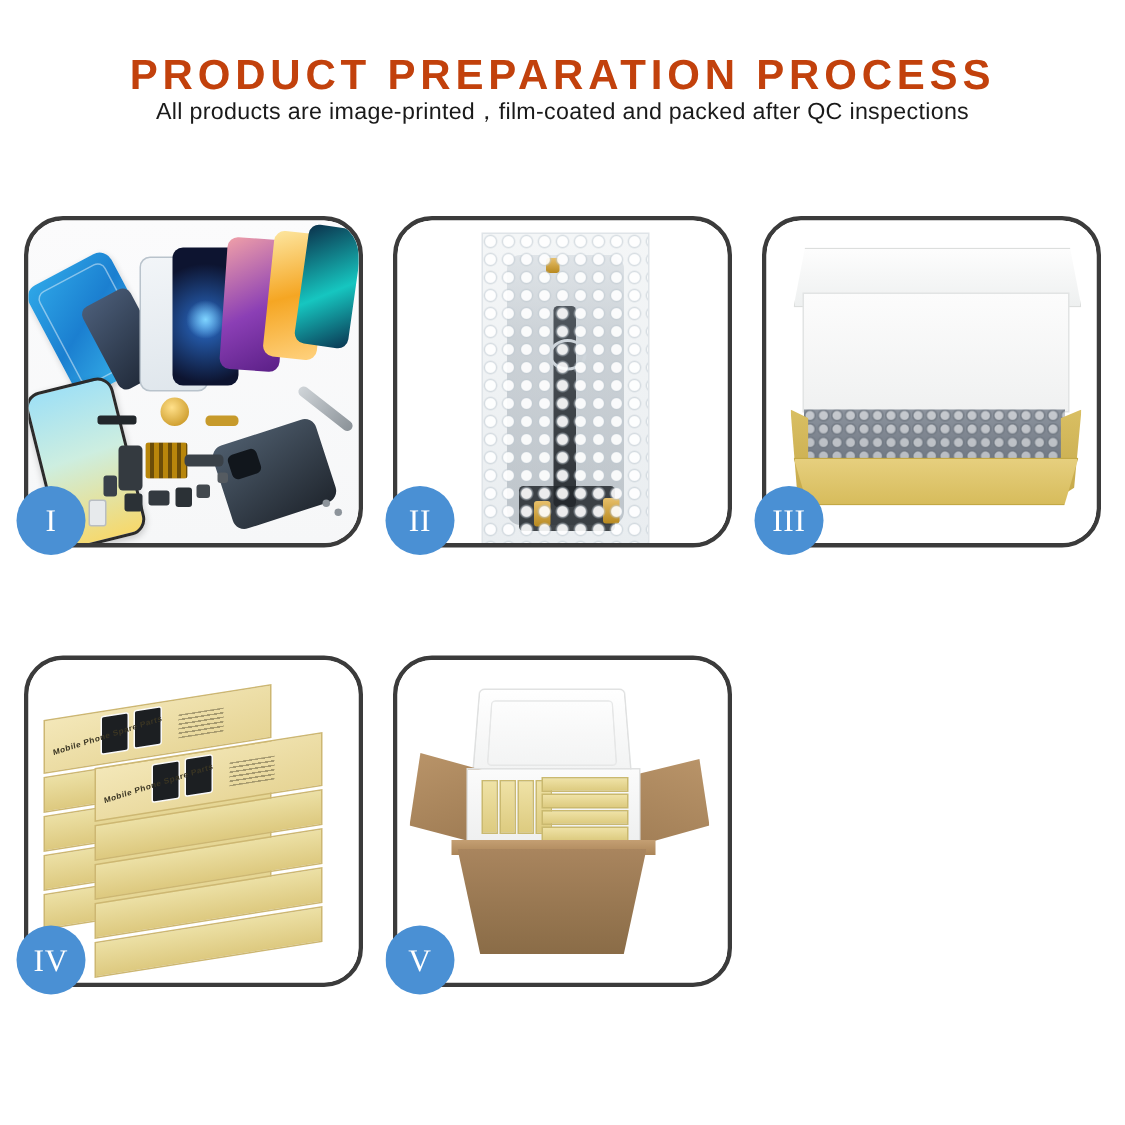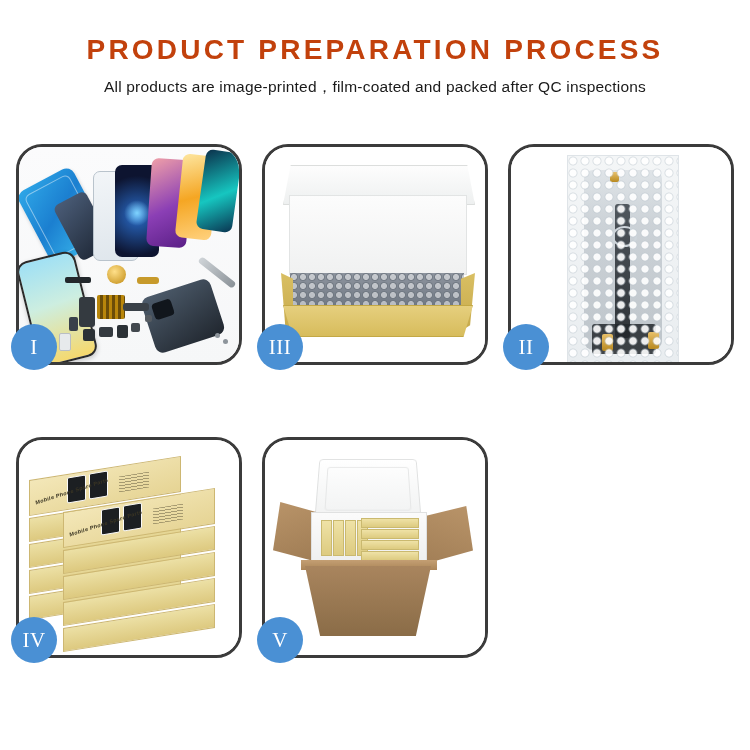"All products are" .subtitle { margin-top: 13px -> none }
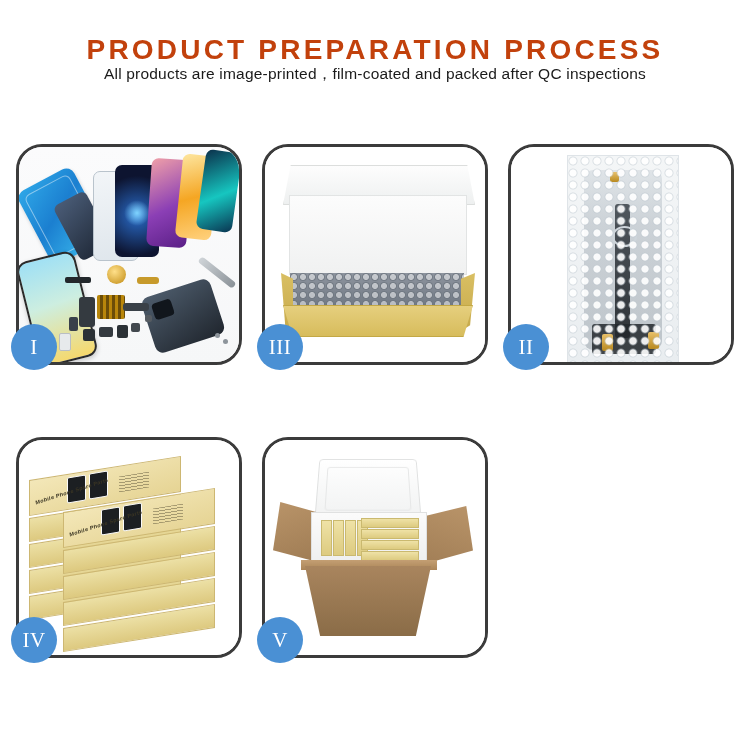"III" div.panel { order: before "II" -> after "II" }
